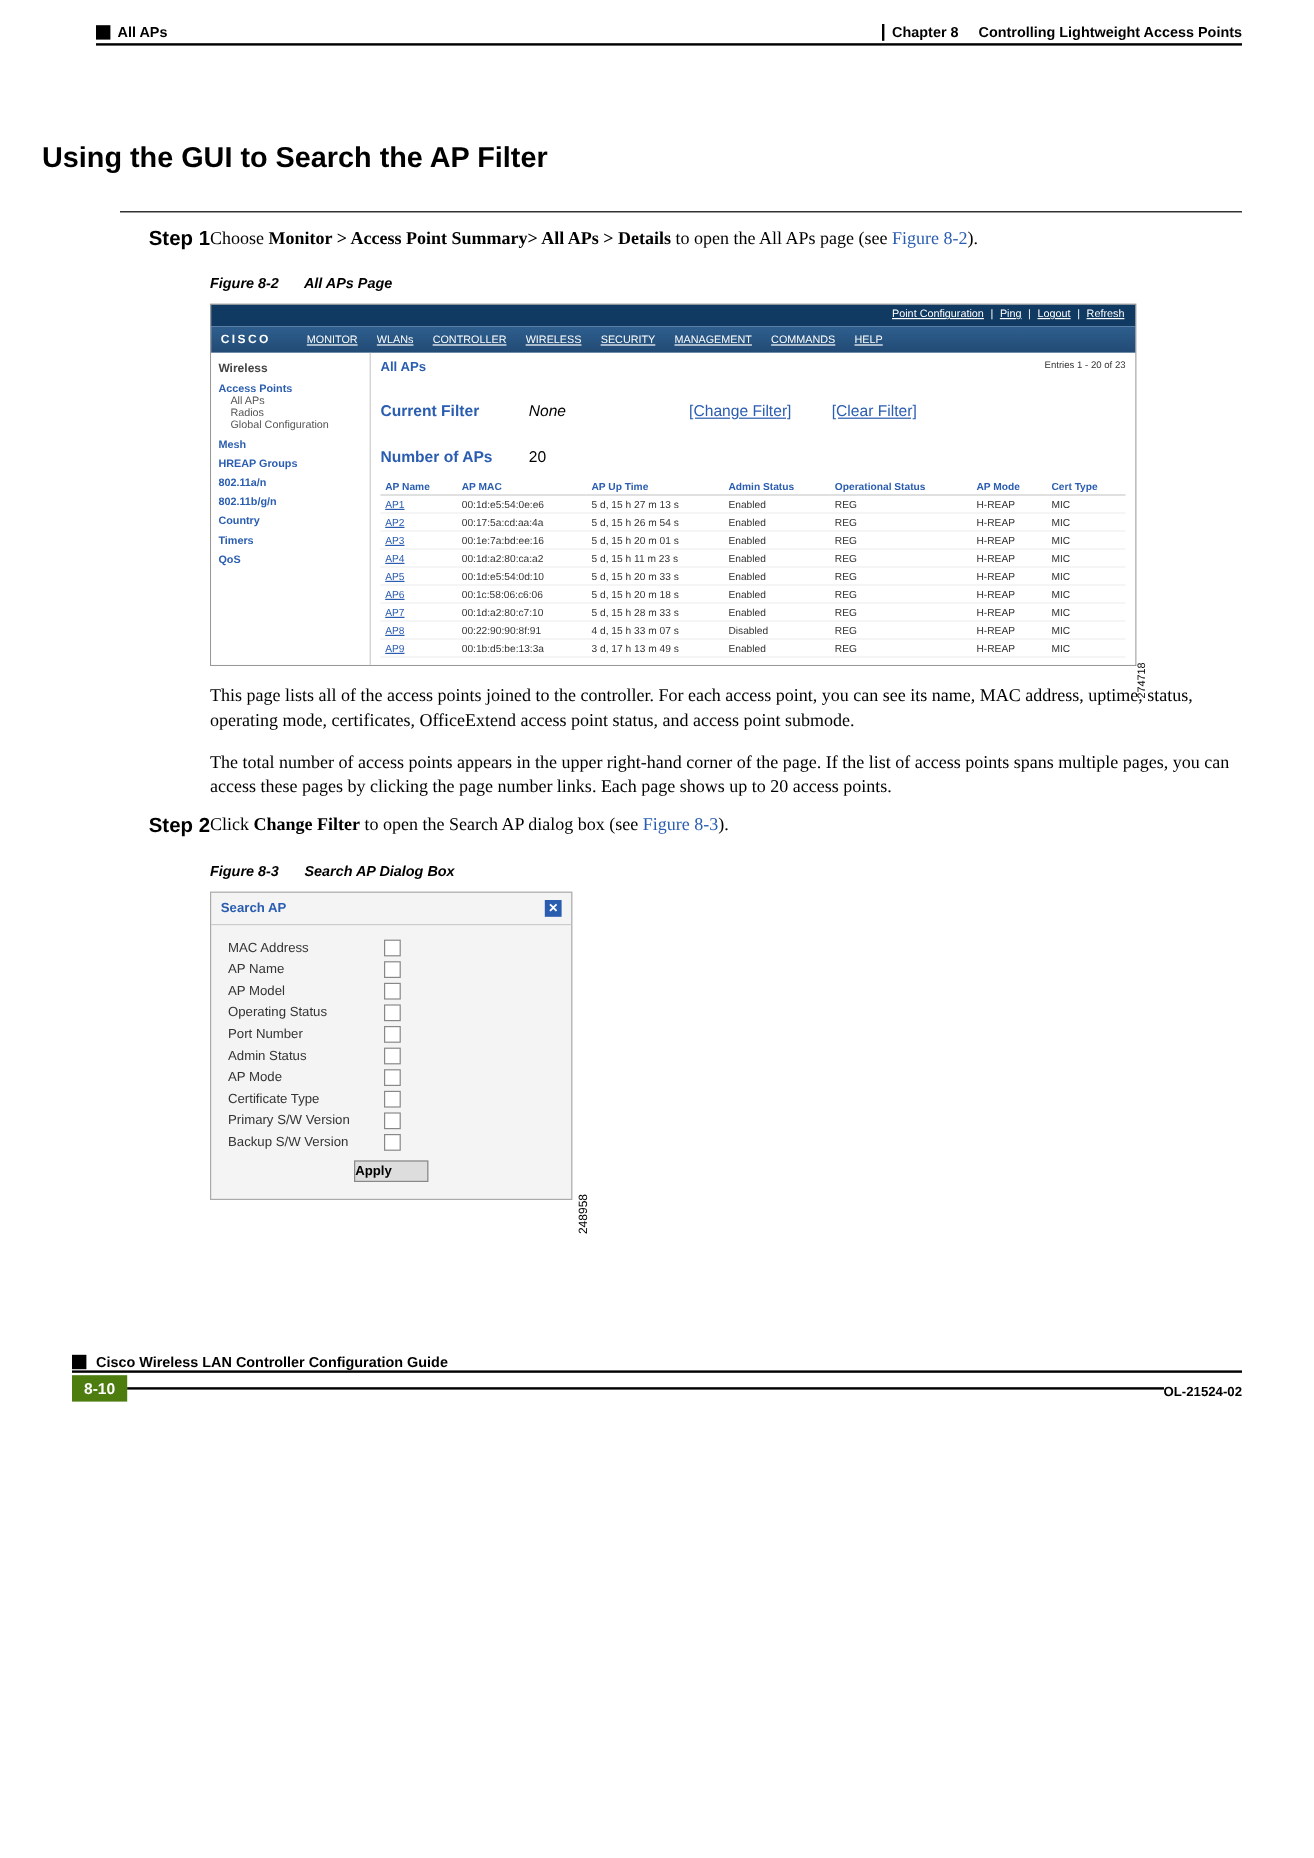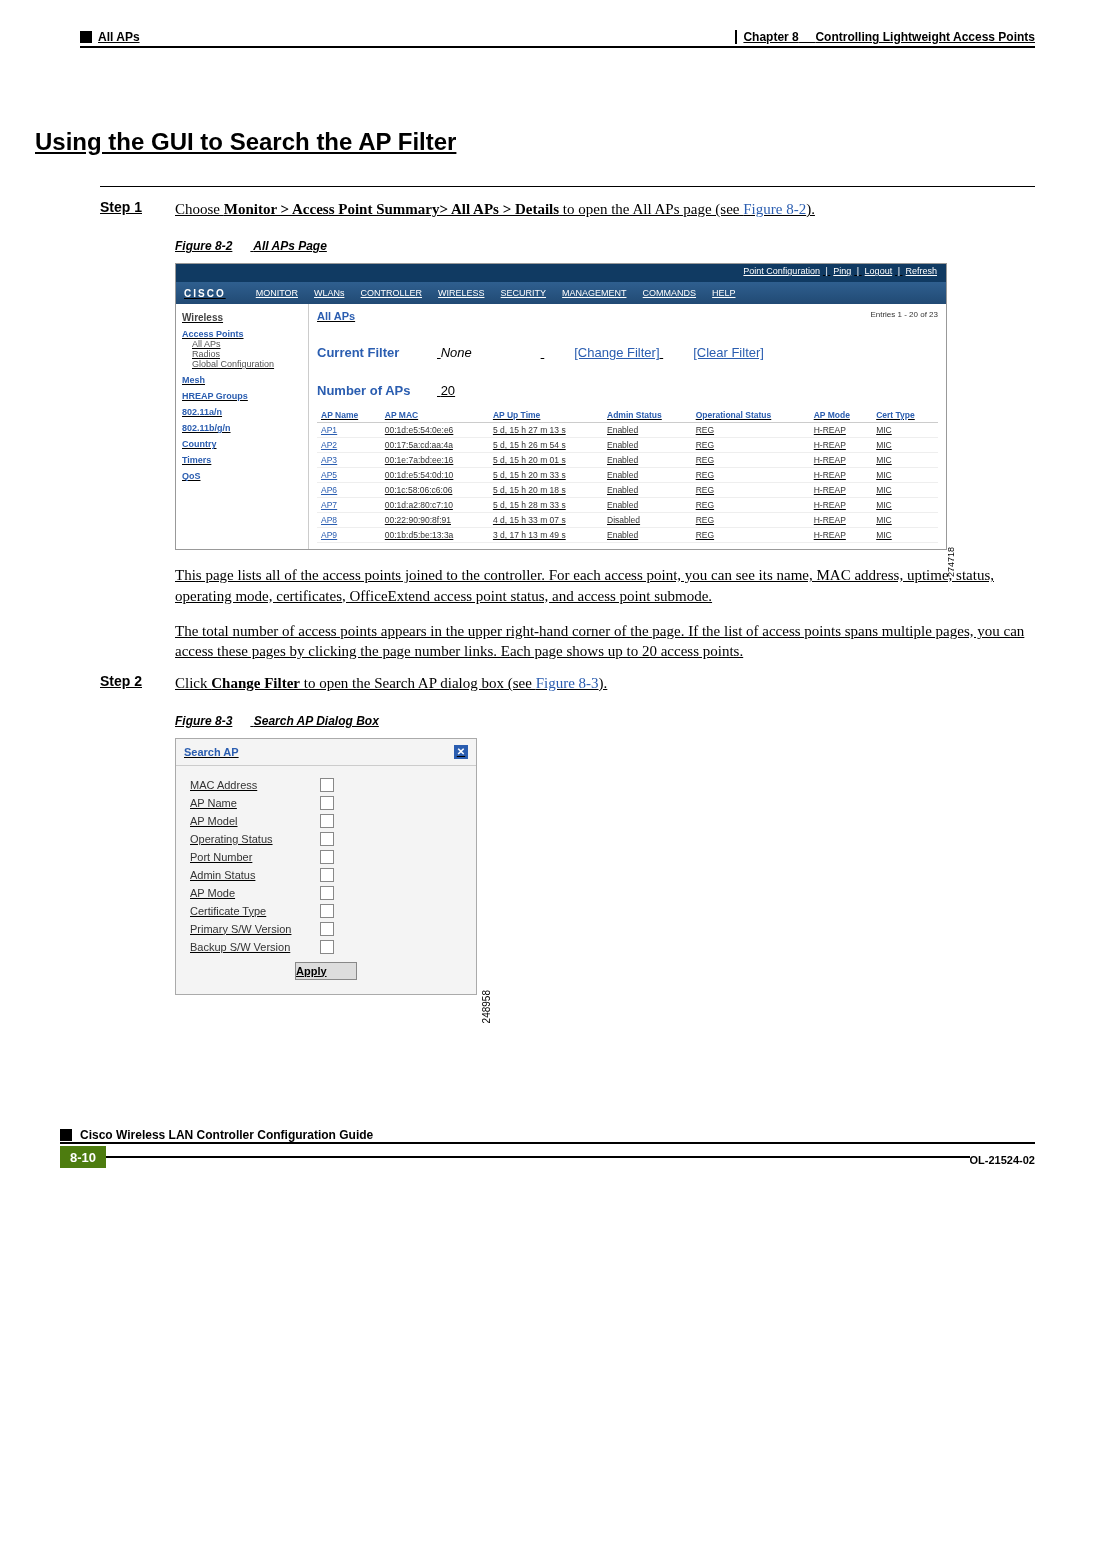"All APs" .page { padding: 30px 60px 0 80px -> 20px 60px 0 80px; text-decoration: underline -> none }
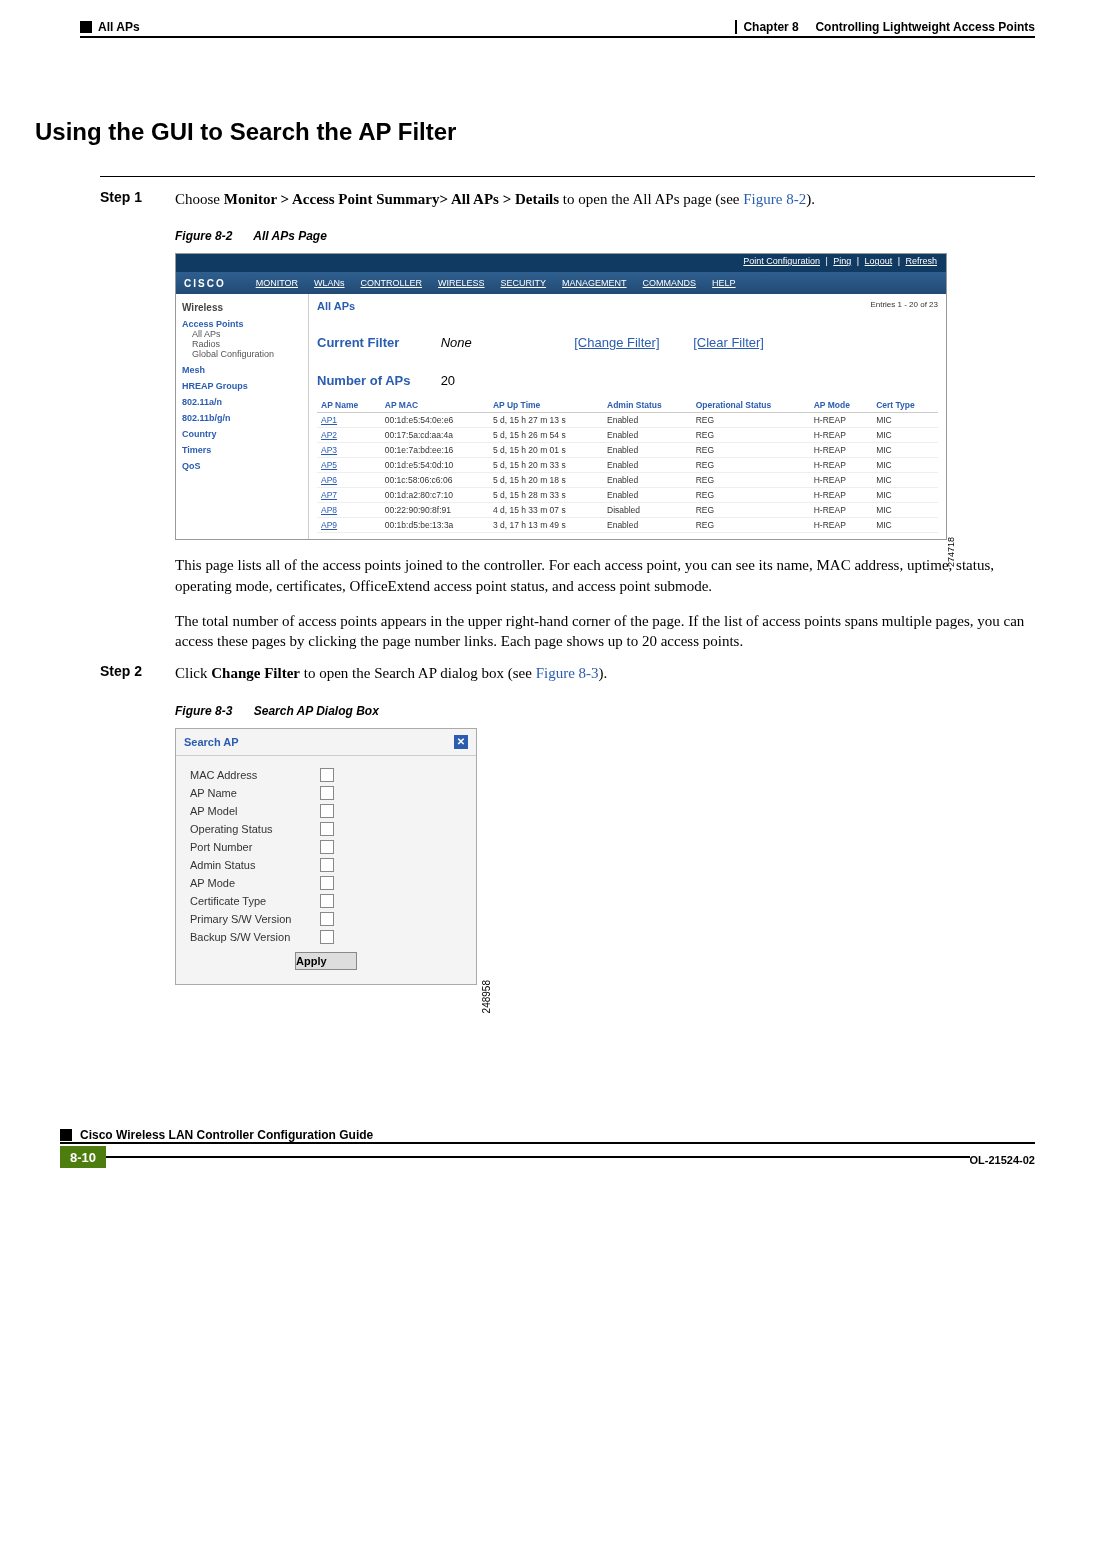"Step 1" .step-label { font-size: 14px -> 17px; text-align: none -> right }
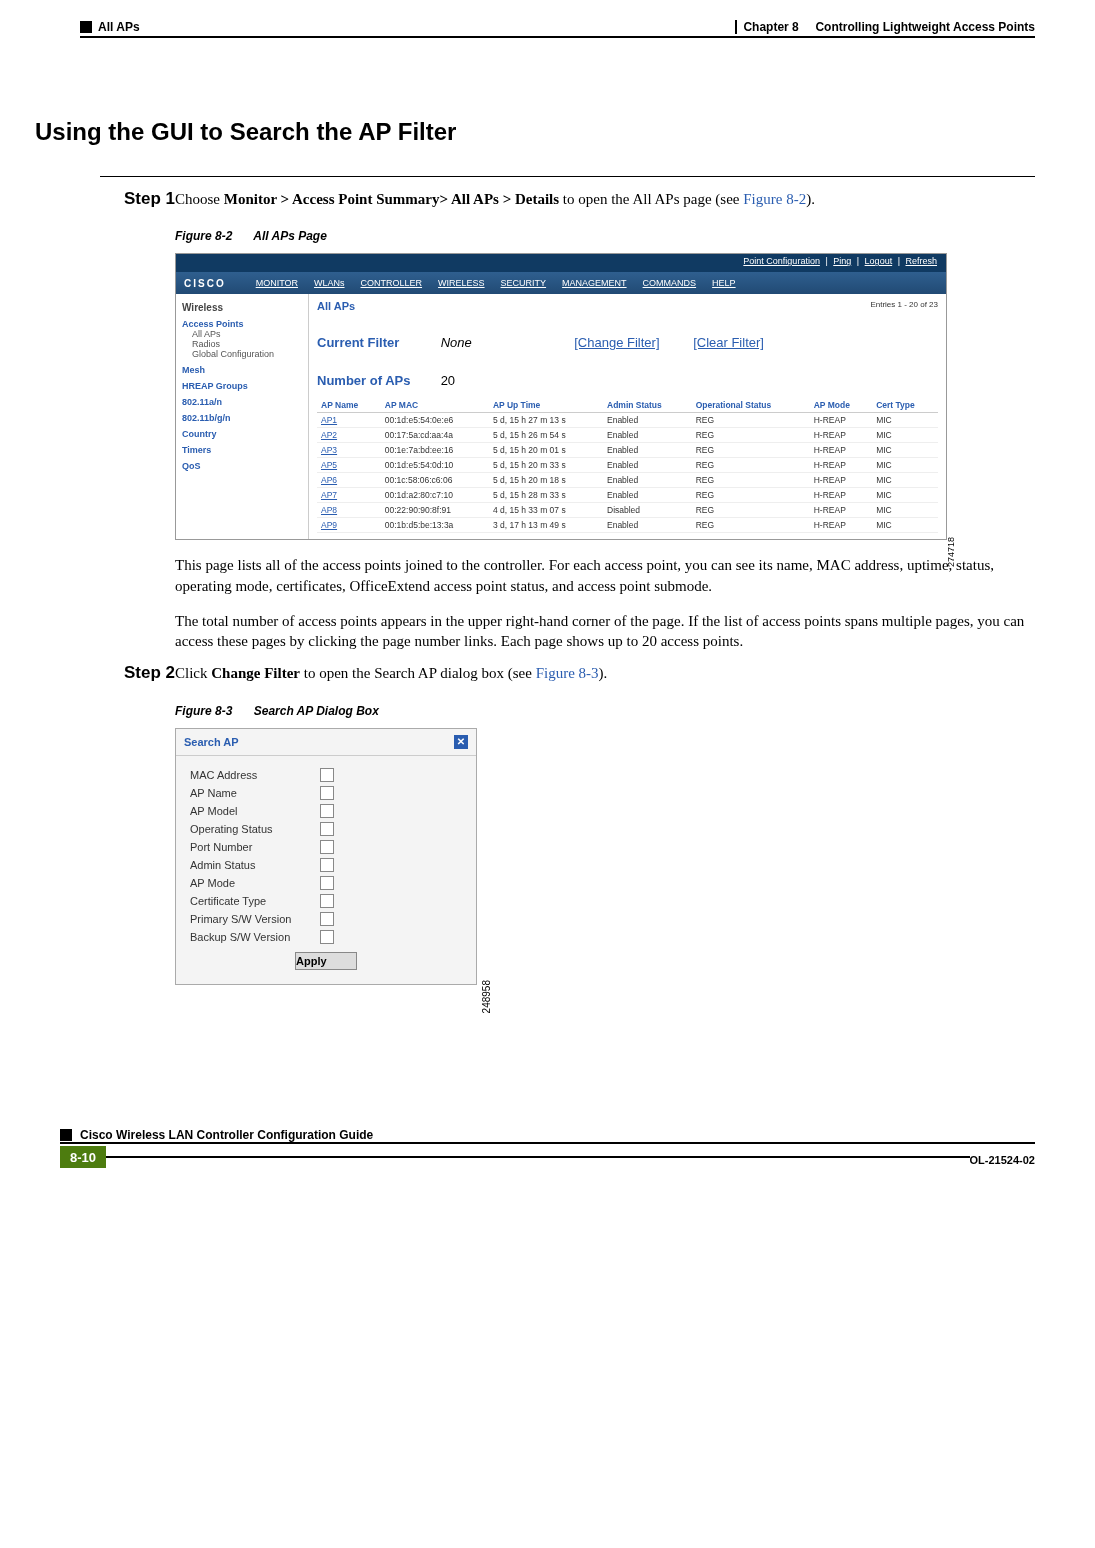"AP4" tr { html: none -> <tr> <td>AP4</td> <td>00:1d:a2:80:ca:a2</td> <td>5 d, 15 h 11 m 23 s</td> <td>Enabled</td> <td>REG</td> <td>H-REAP</td> <td>MIC</td> </tr> }
